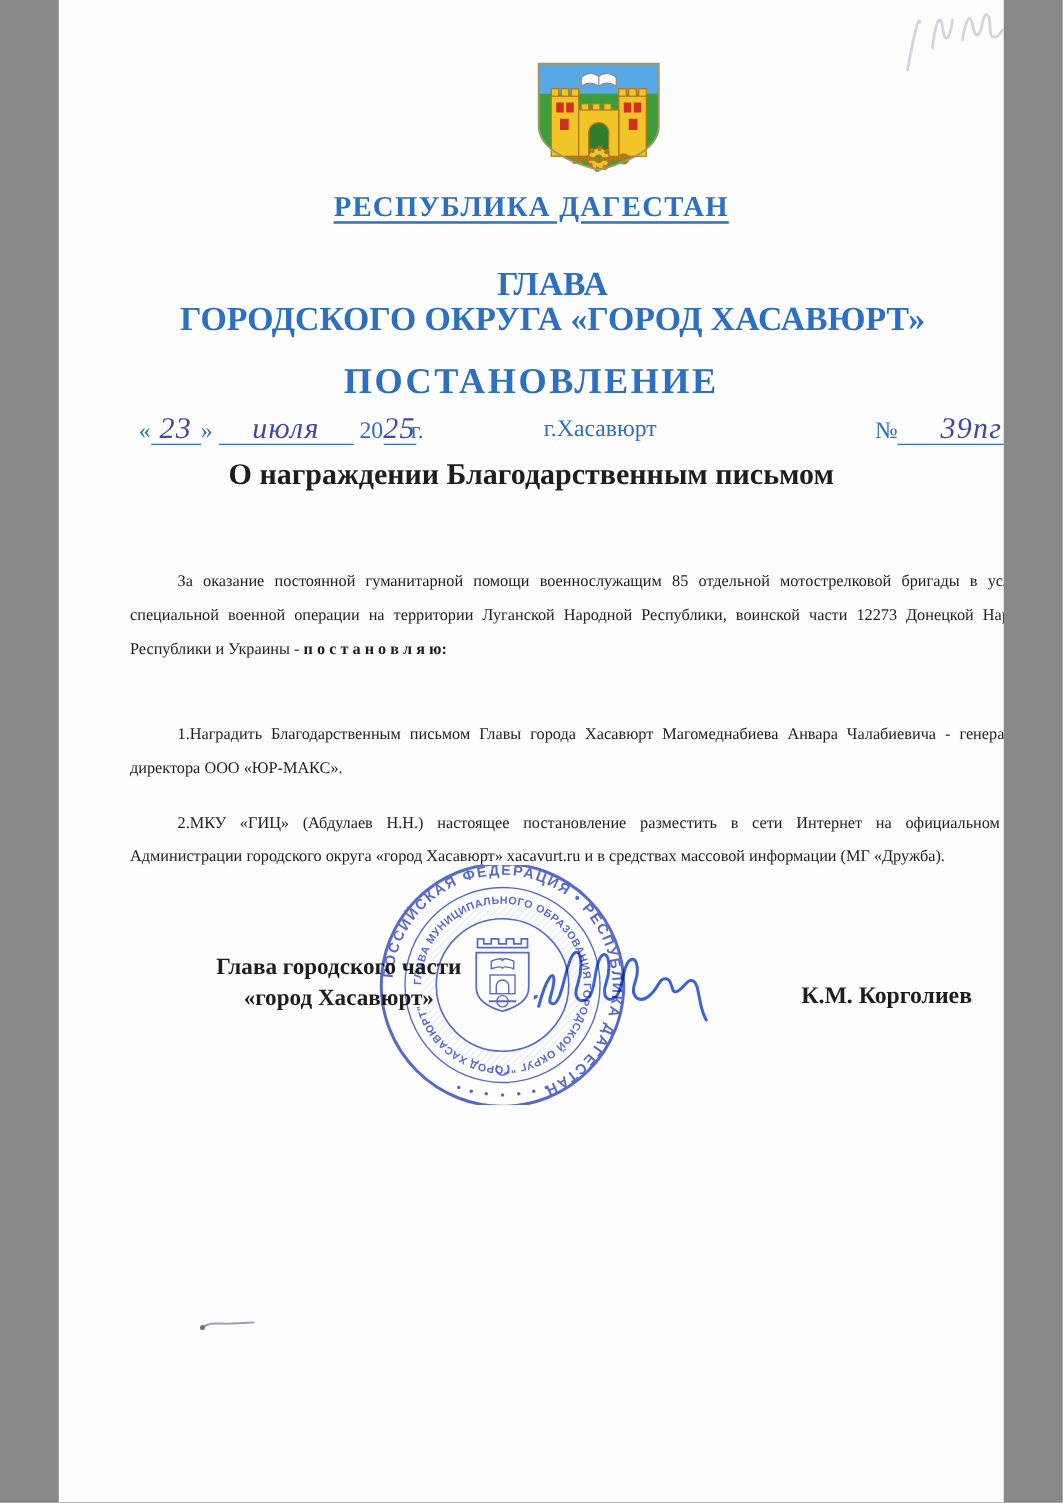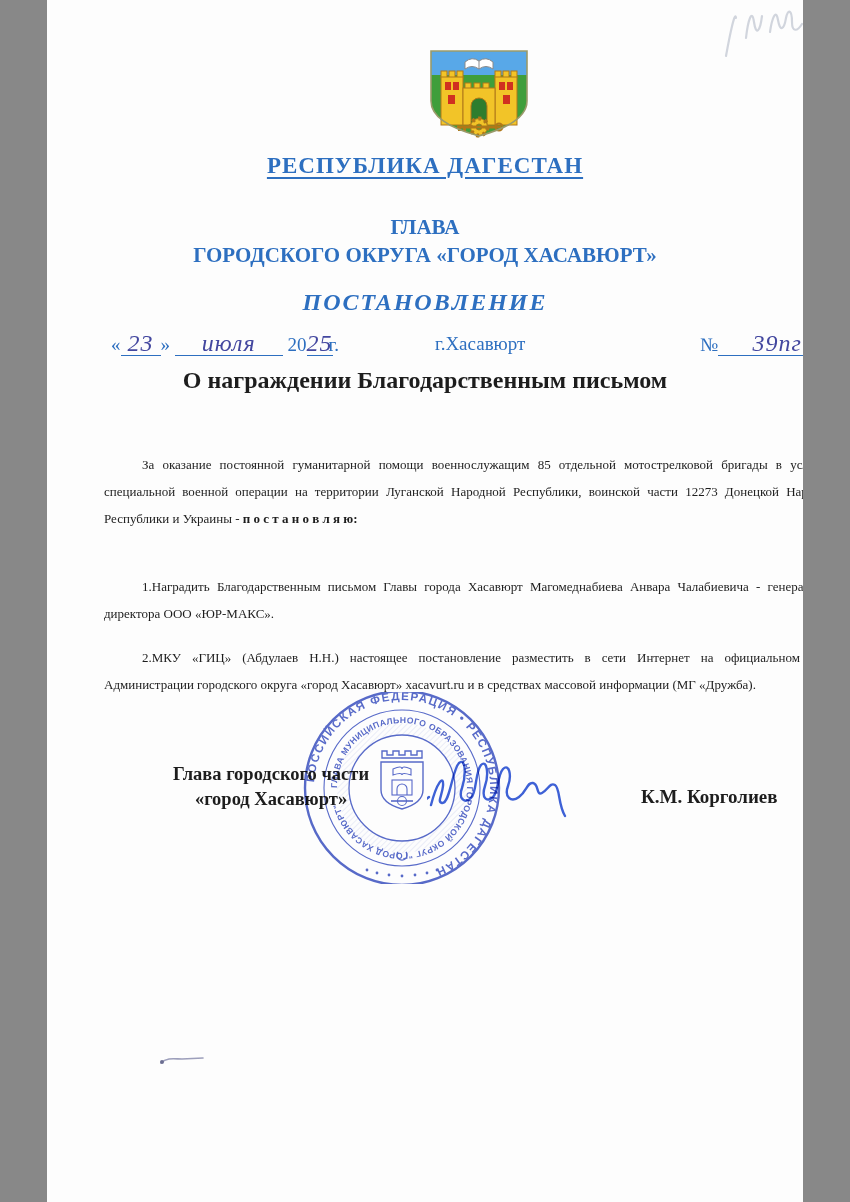"ГЛАВА" .heading-authority { font-size: 21px -> 27px; padding-left: none -> 17px }
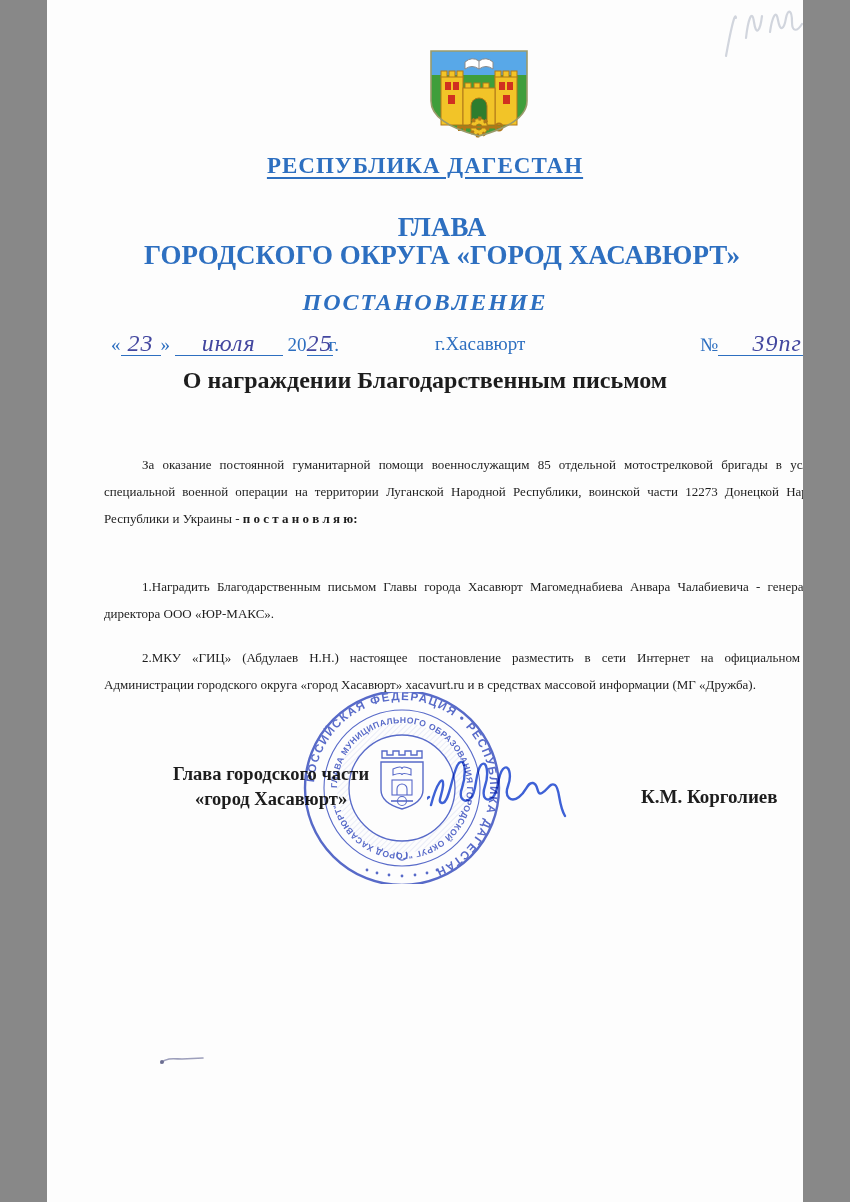"ПОСТАНОВЛЕНИЕ" .heading-doctype { font-size: 24px -> 29px; font-style: italic -> none }
